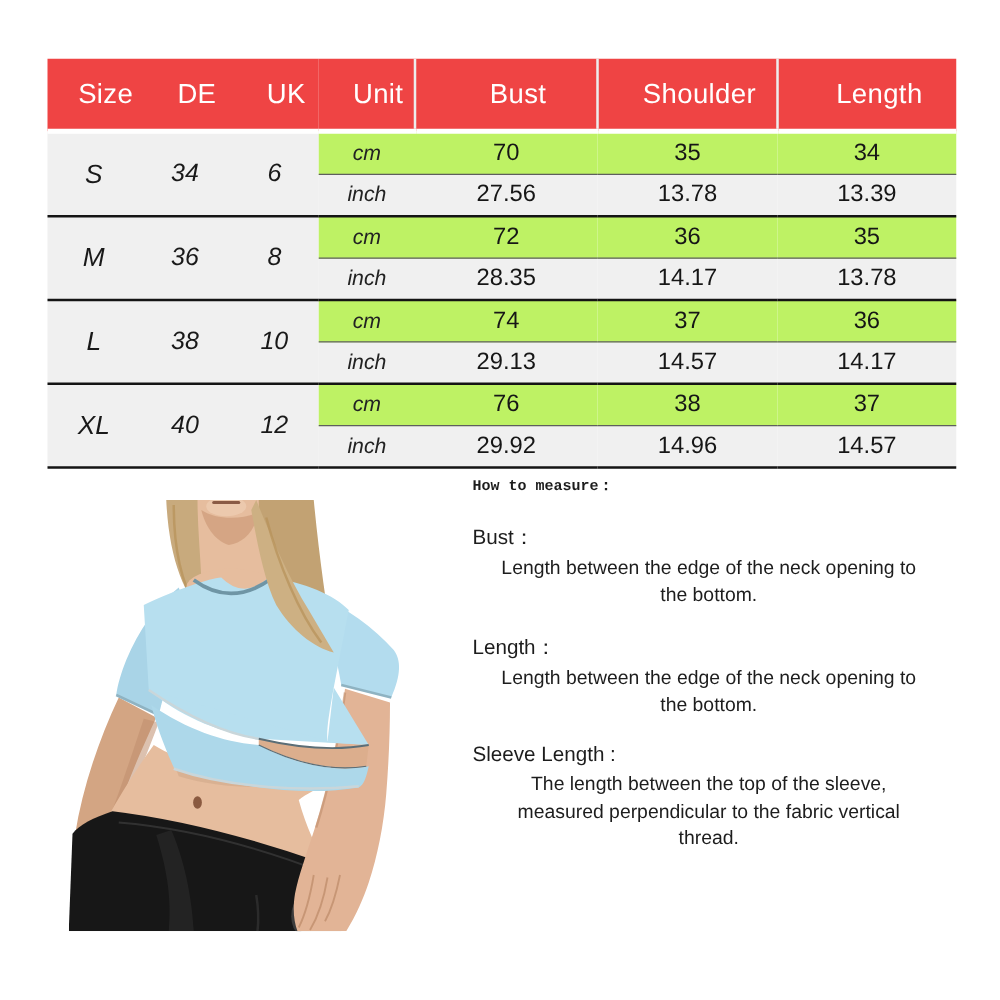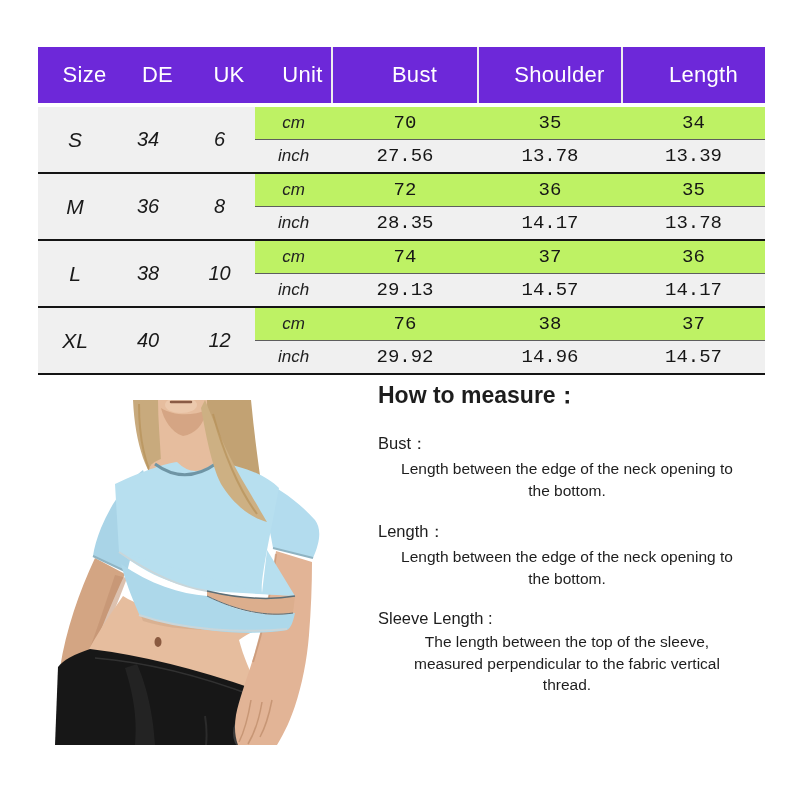"Size" .size-table th { background: #6d28d9 -> #ef4444 }
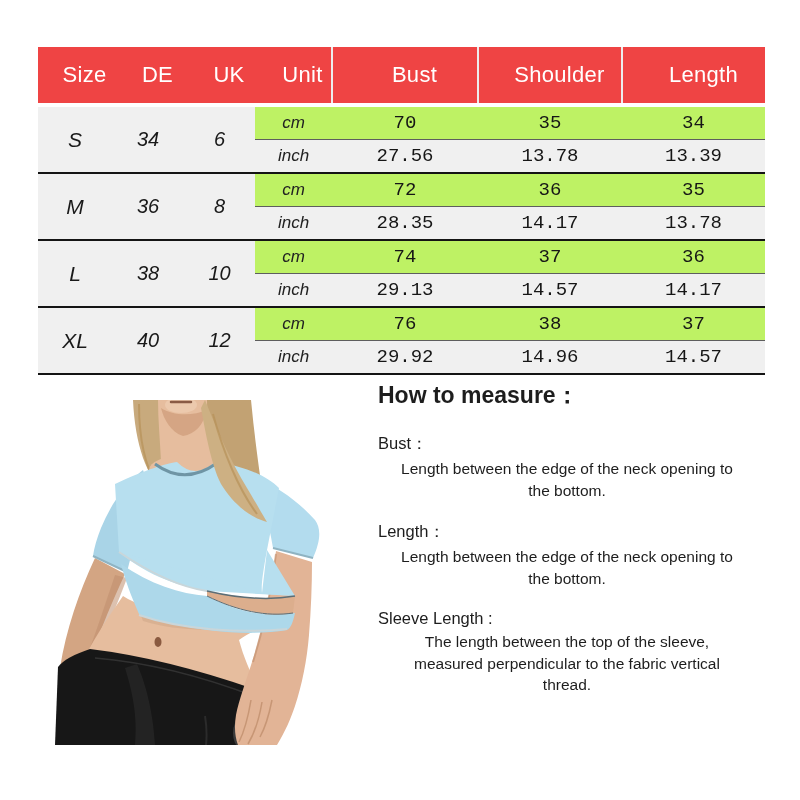"70" td.val { font-family: Liberation Mono, monospace -> none }
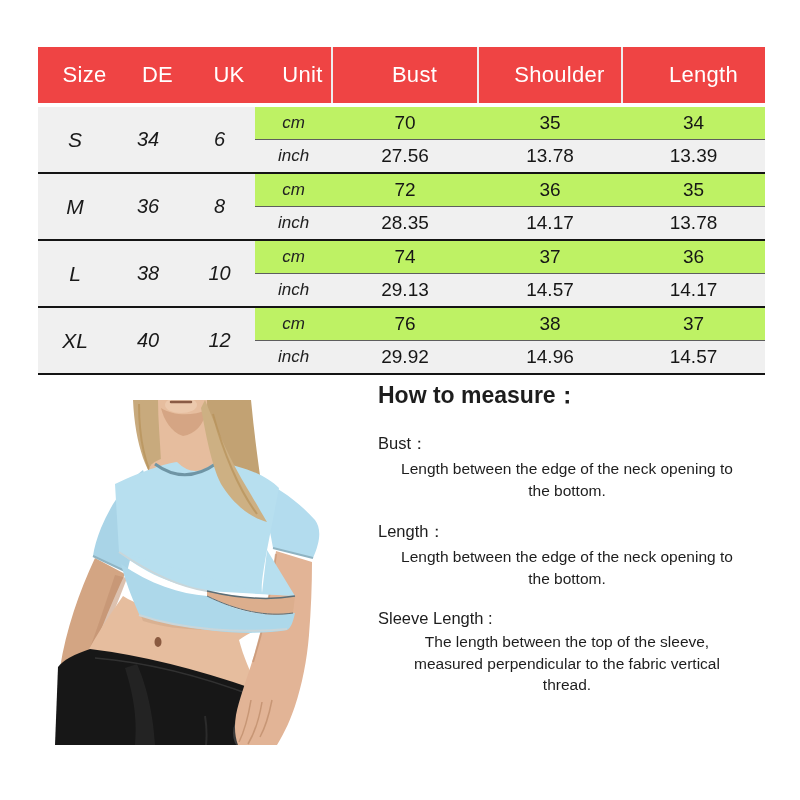"How to measure：" .guide-title { font-family: none -> Liberation Mono, monospace; font-size: 23px -> 12px }
